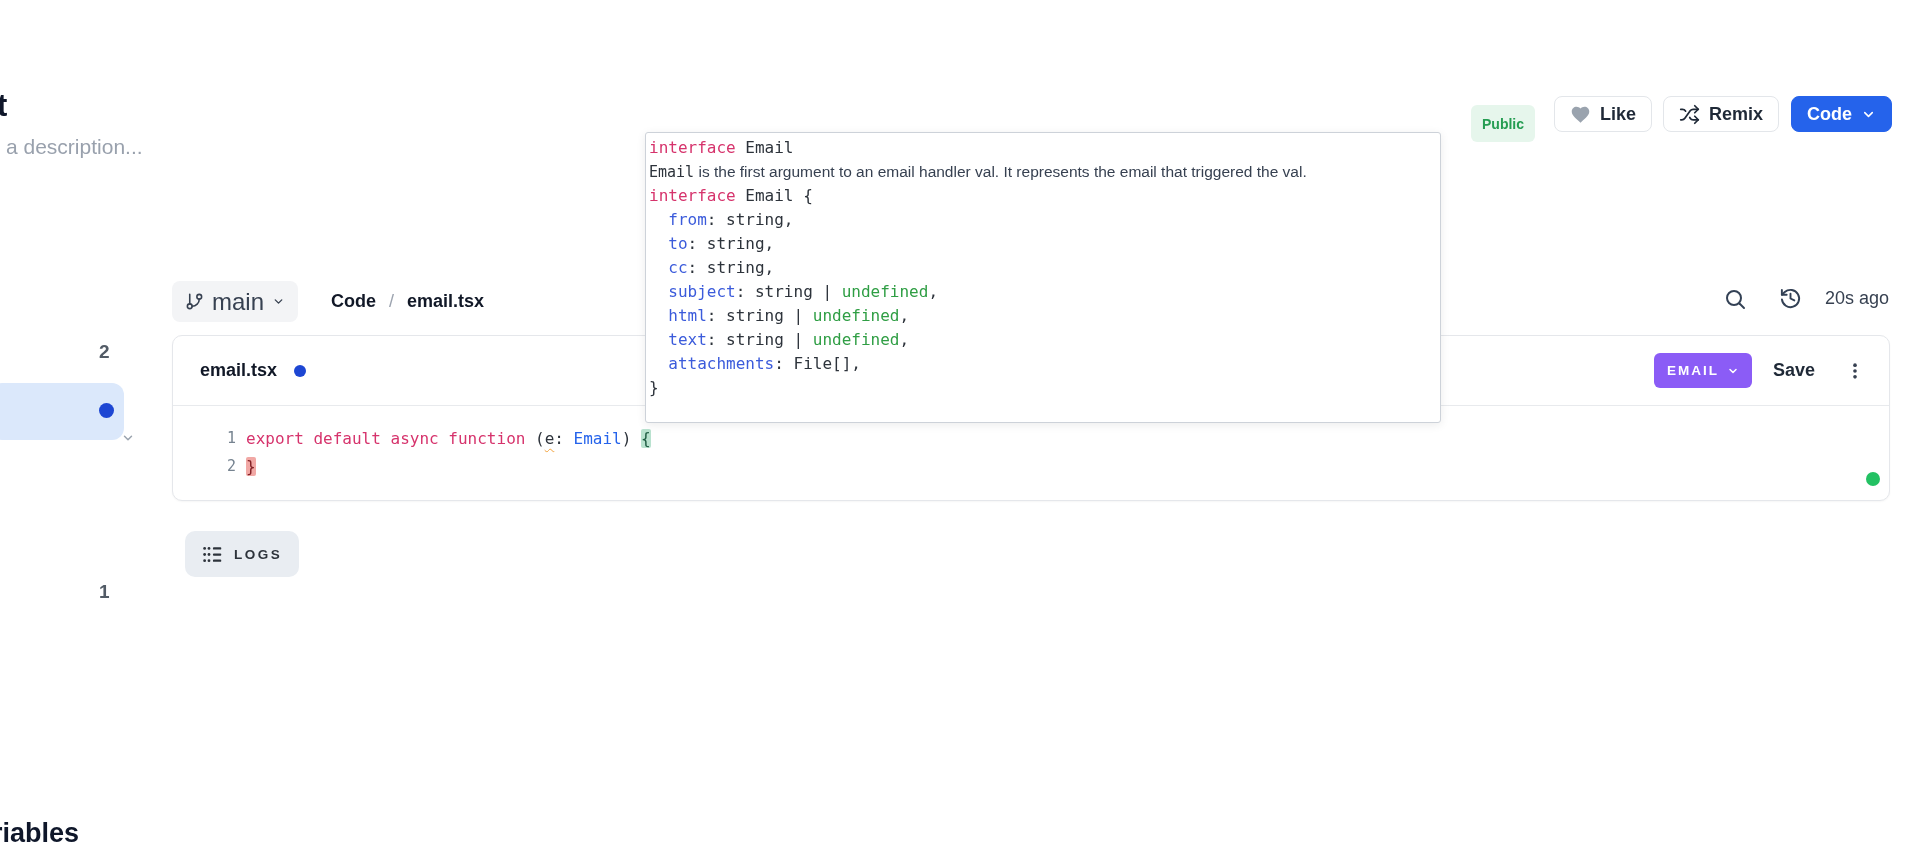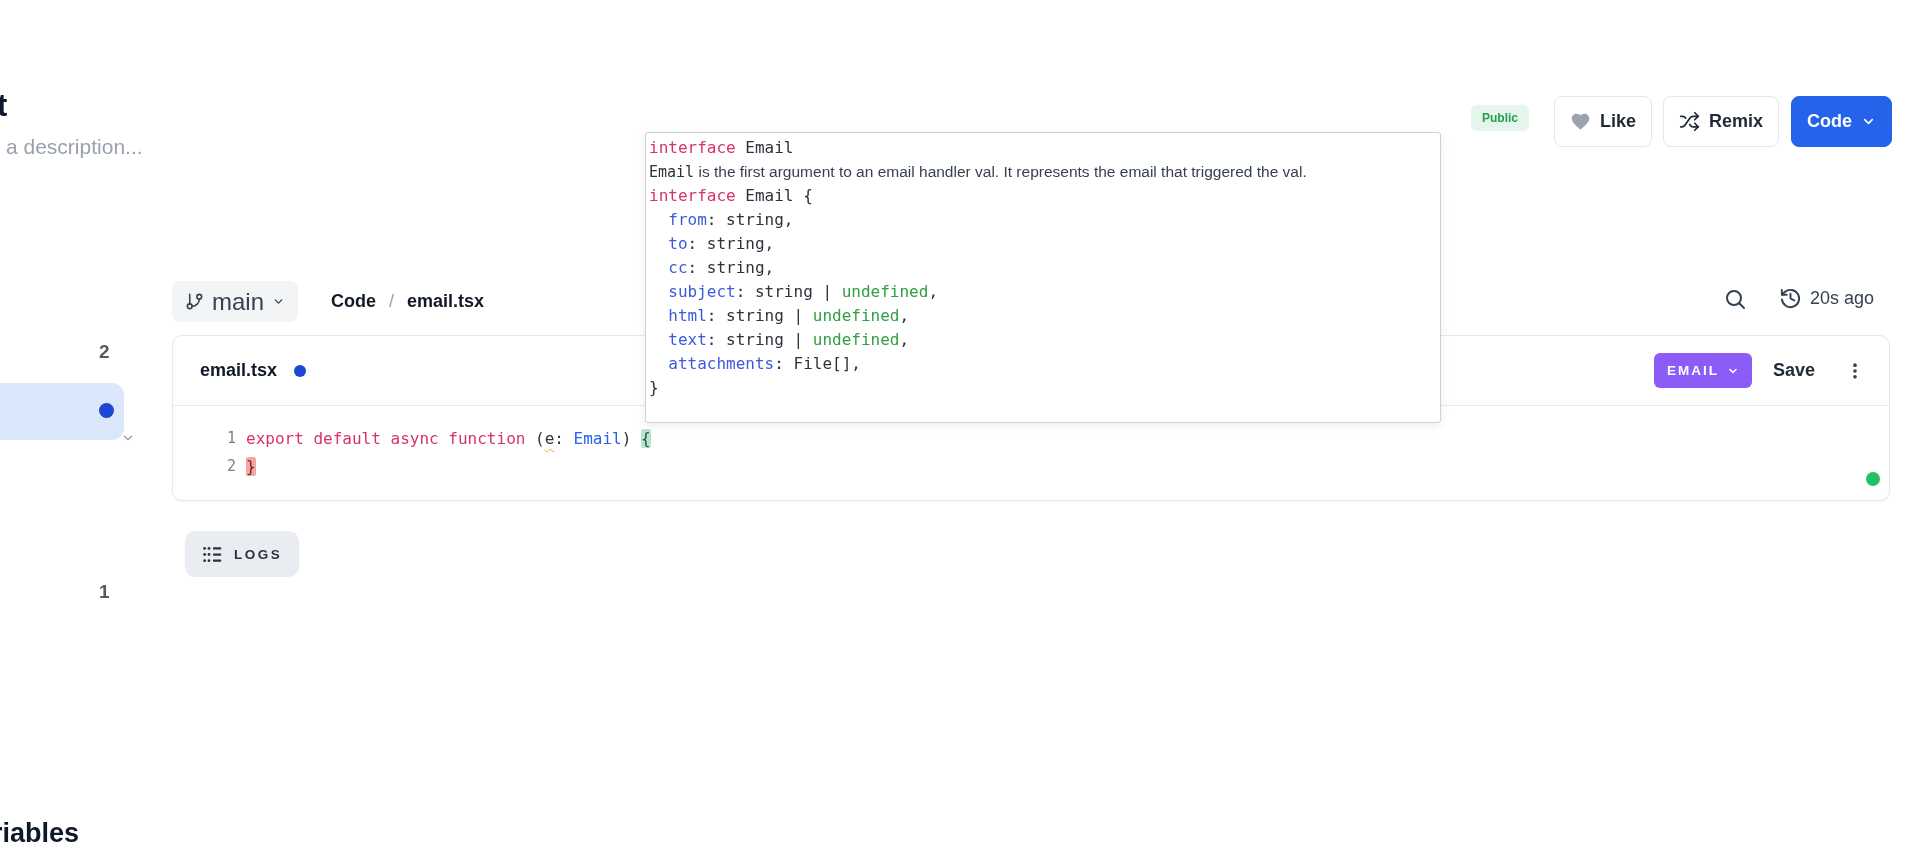"Public" .badge-public { font-size: 12px -> 14px; height: 26px -> 37px }
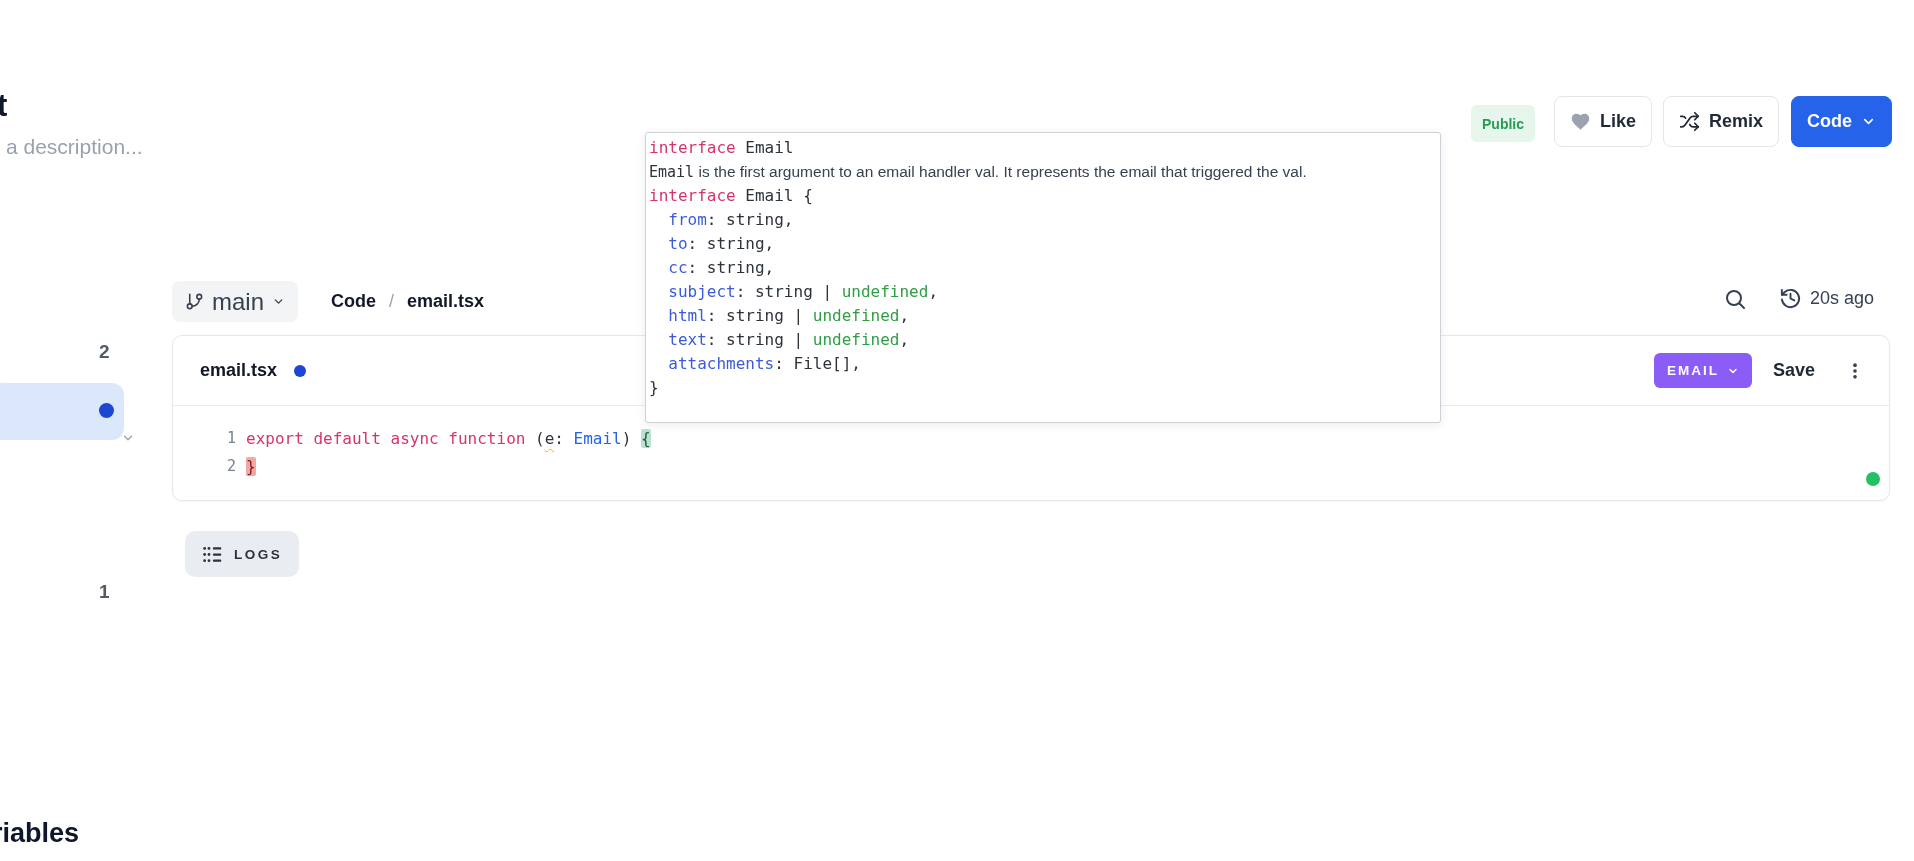"Like" .btn { height: 51px -> 36px }
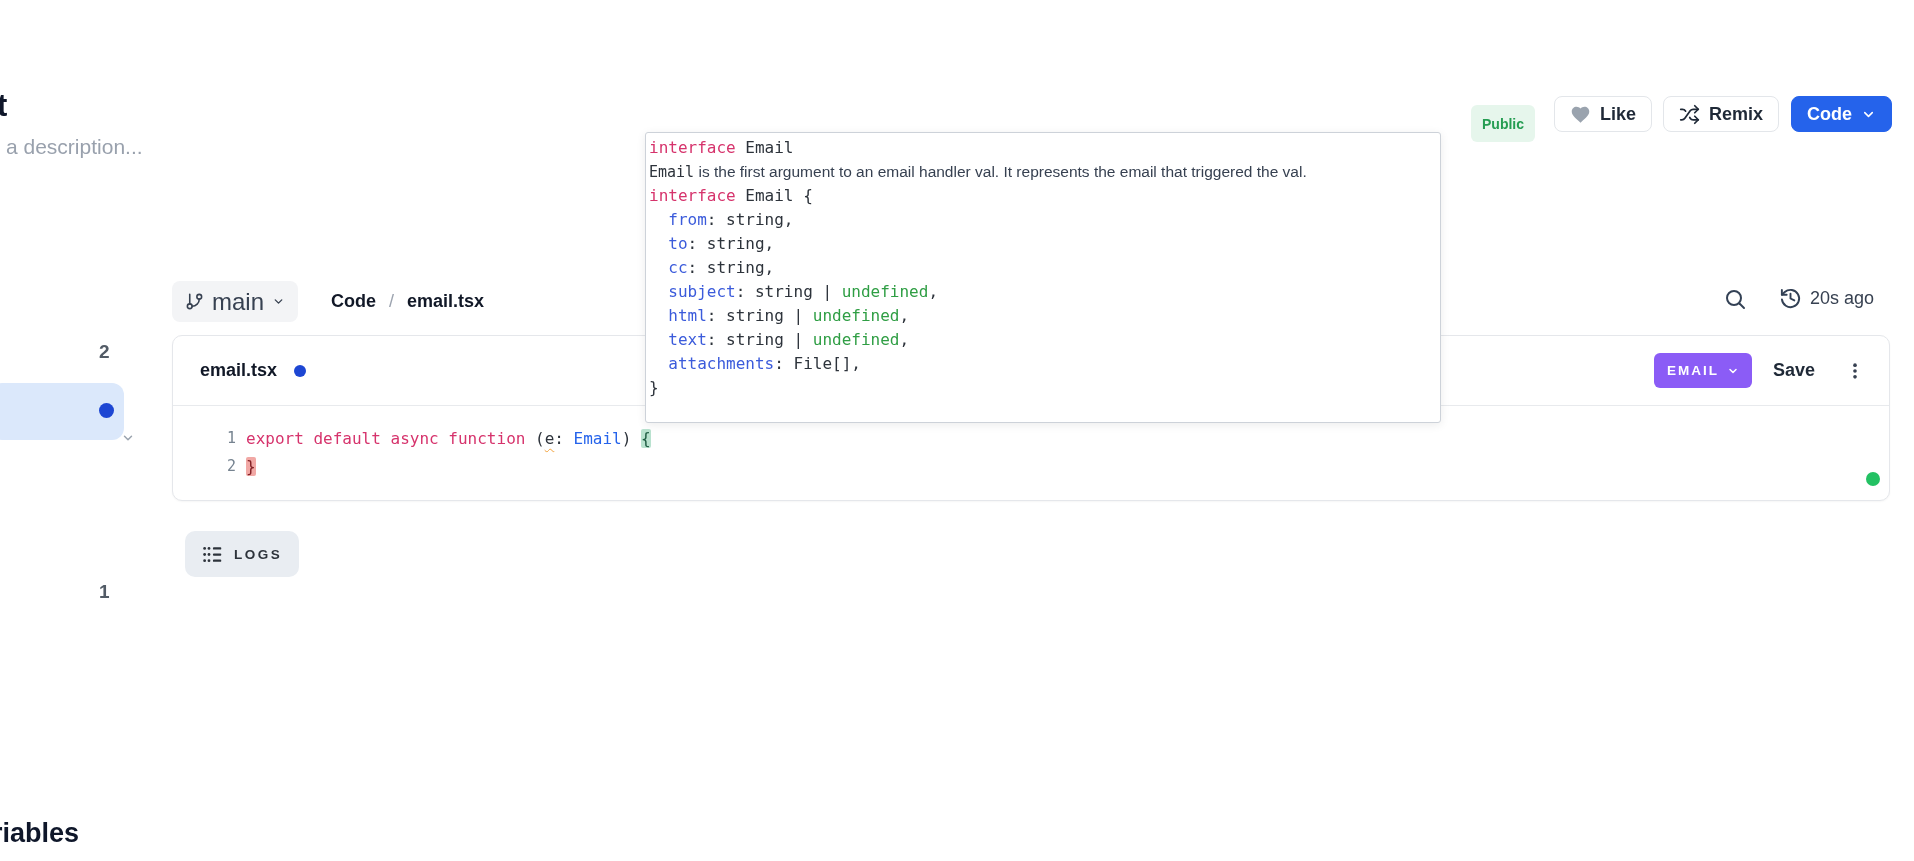"20s ago" .lastsave { gap: 8px -> 23px }
